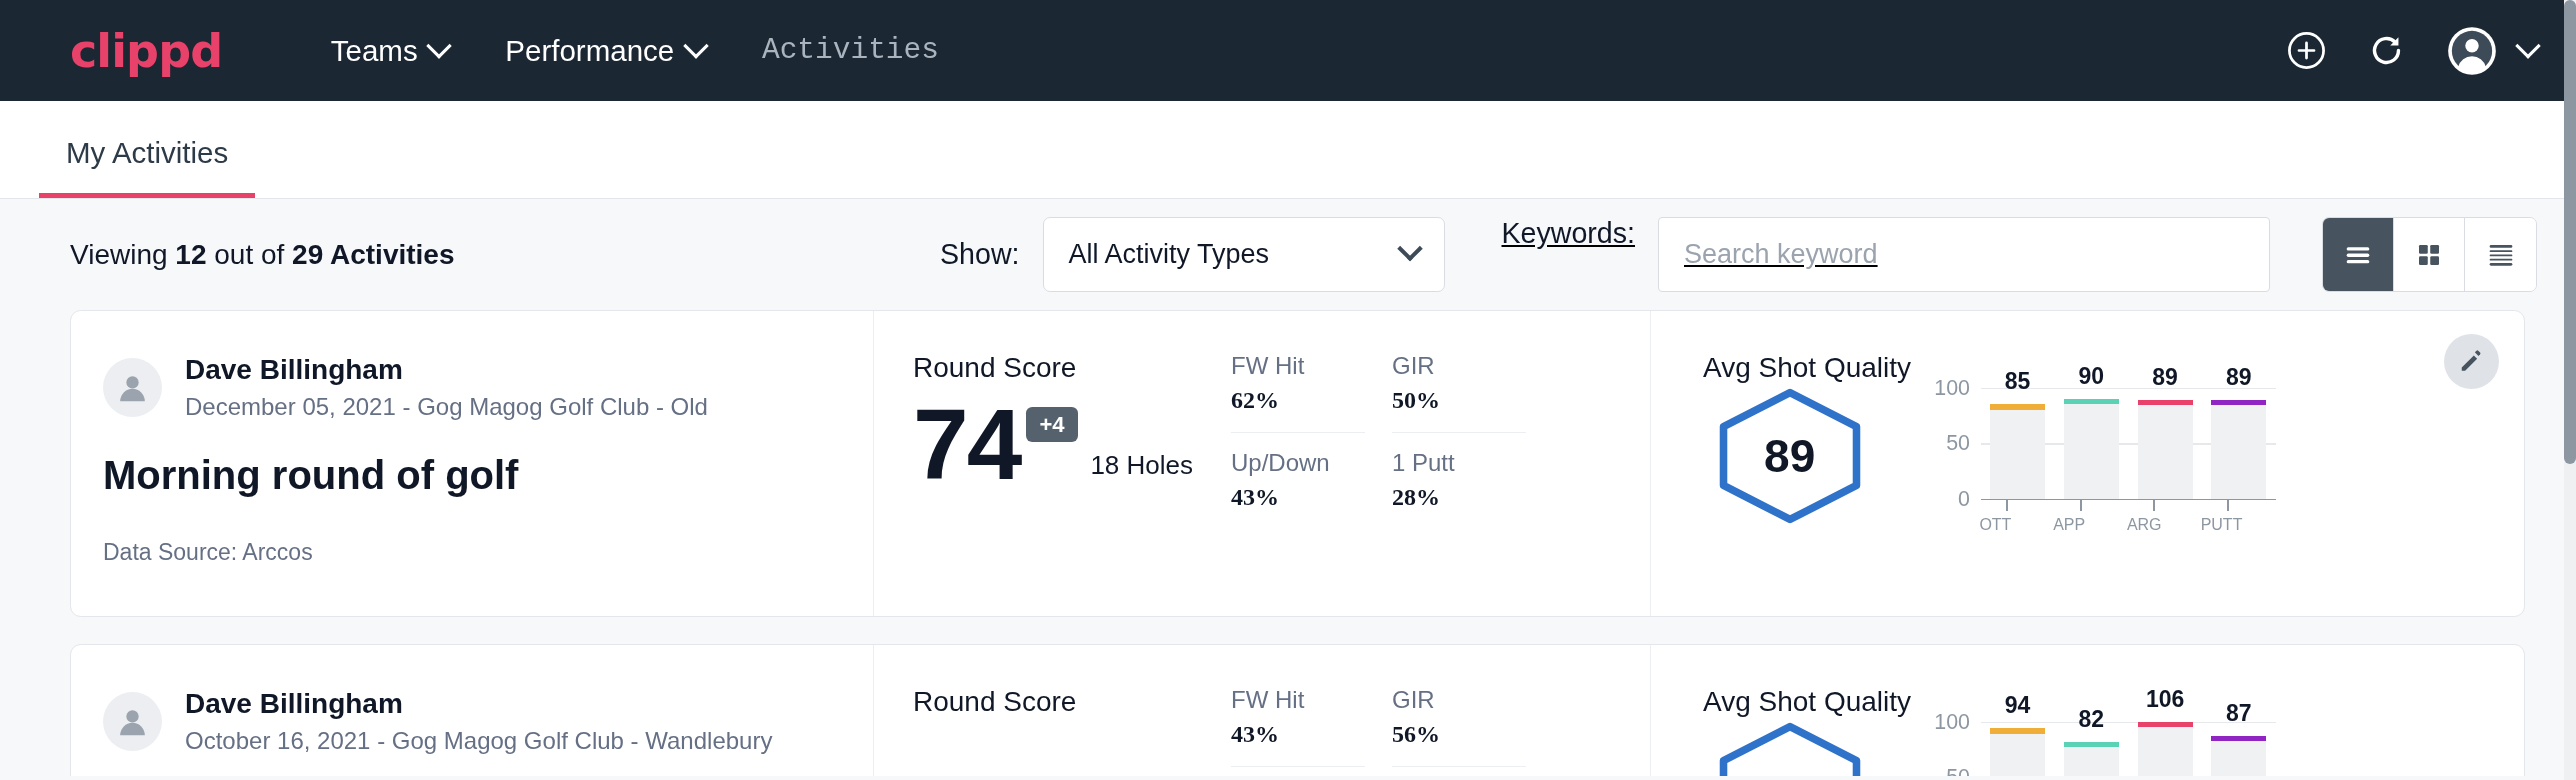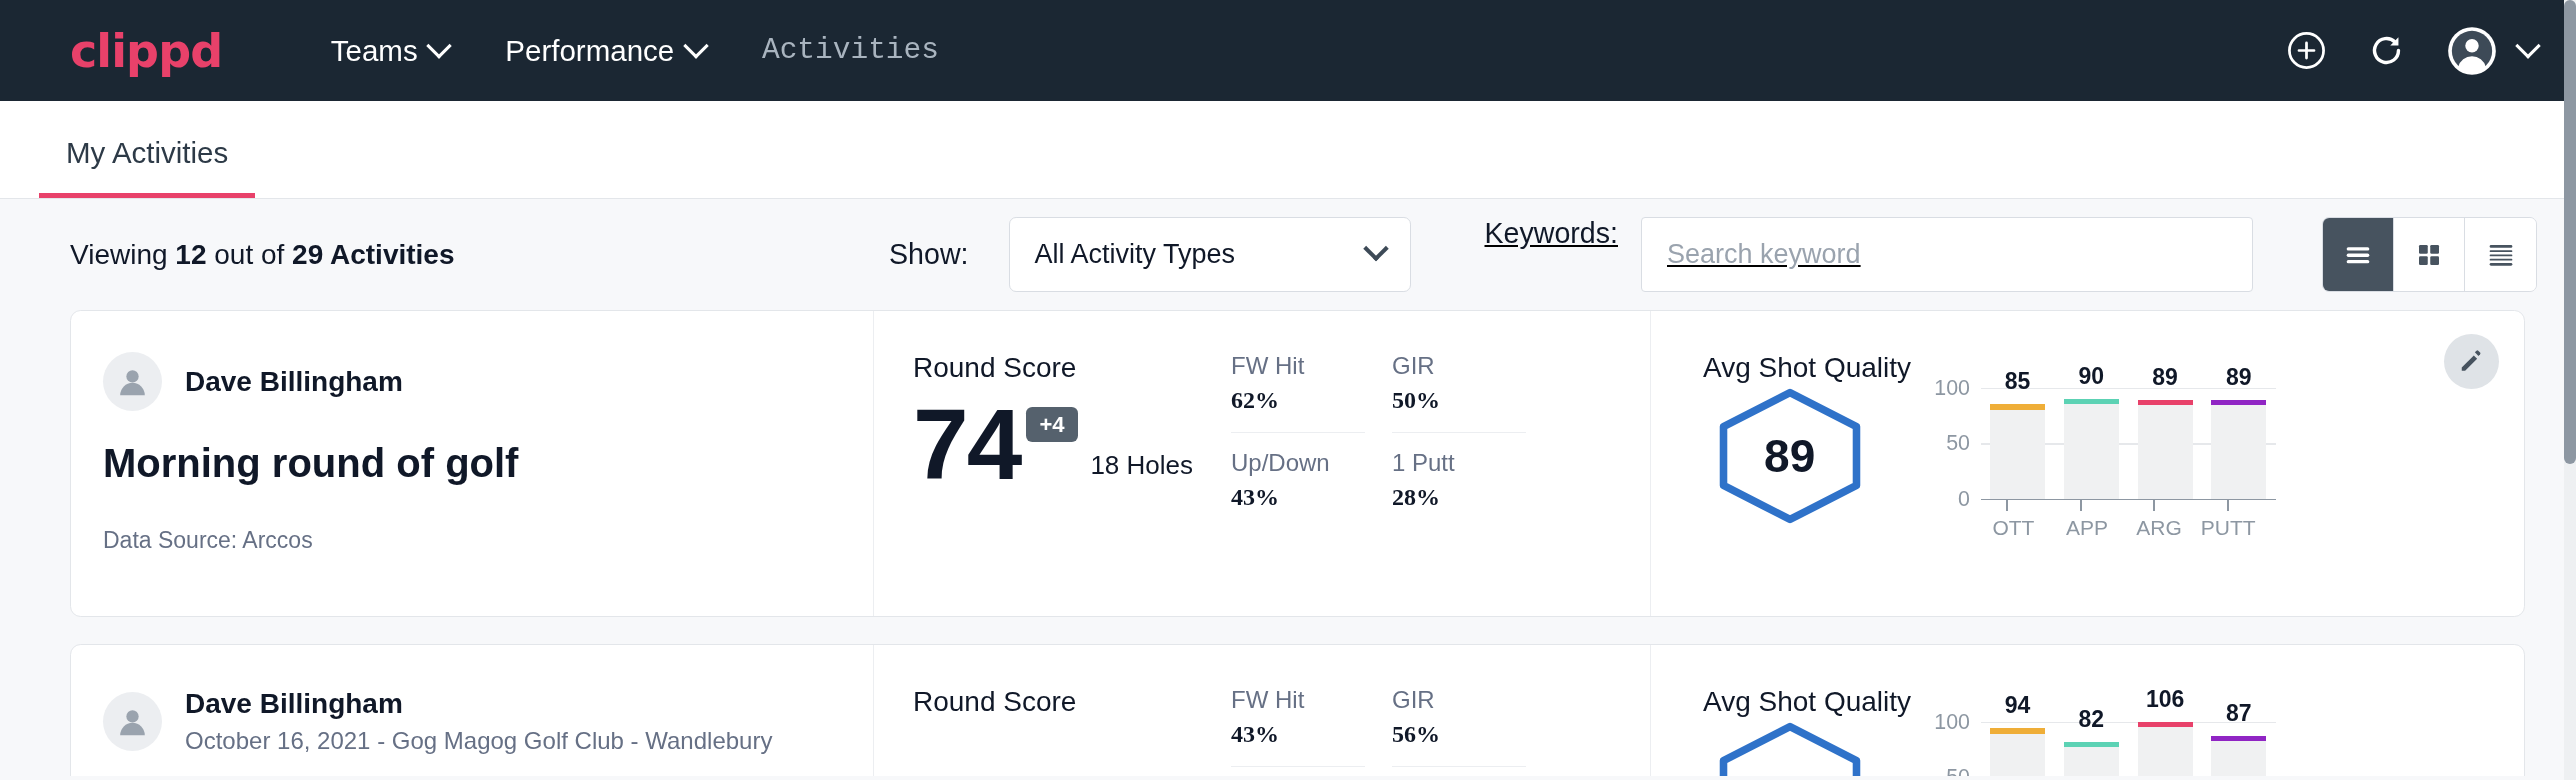"Show:" .filter-mid { gap: 17px -> none }
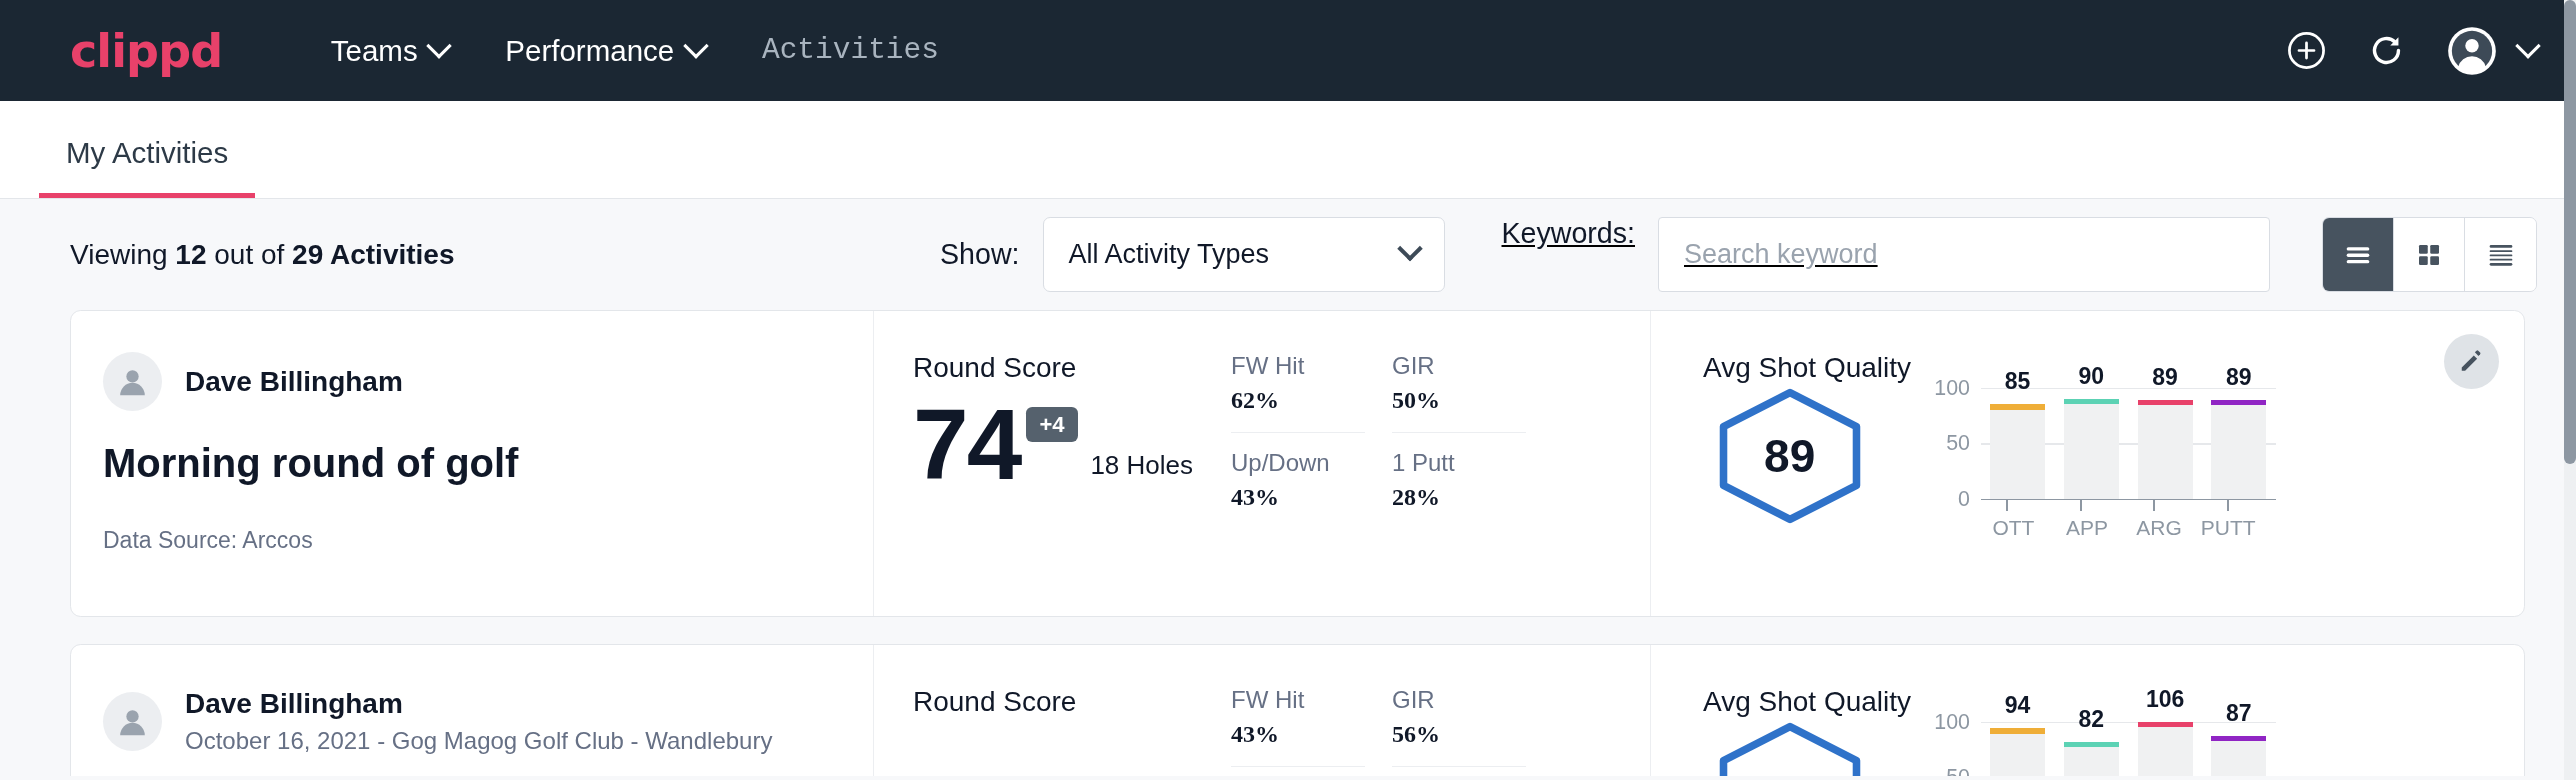"December 05, 2021 - Gog" div.who-sub { html: none -> <div>December 05, 2021 - Gog Magog Golf Club - Old</div> }
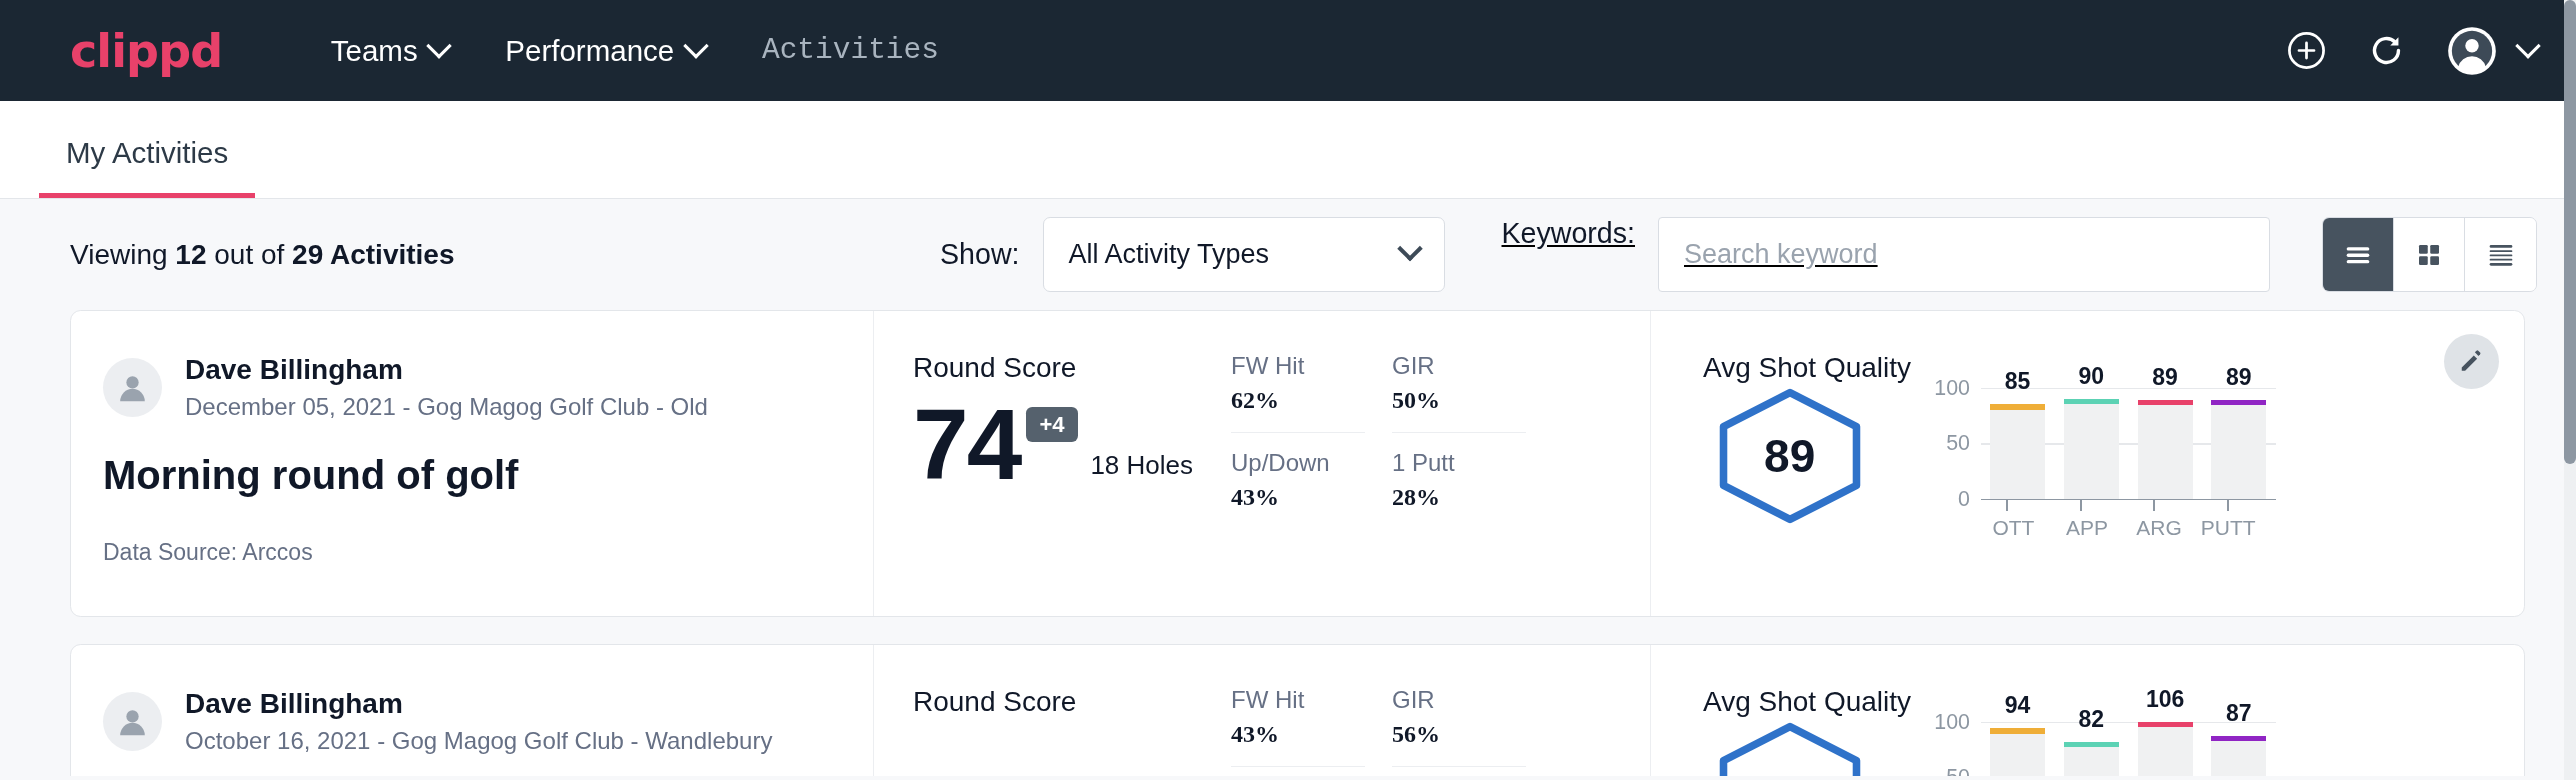"OTT" .xlab { font-size: 21px -> 16px; text-align: right -> left }
